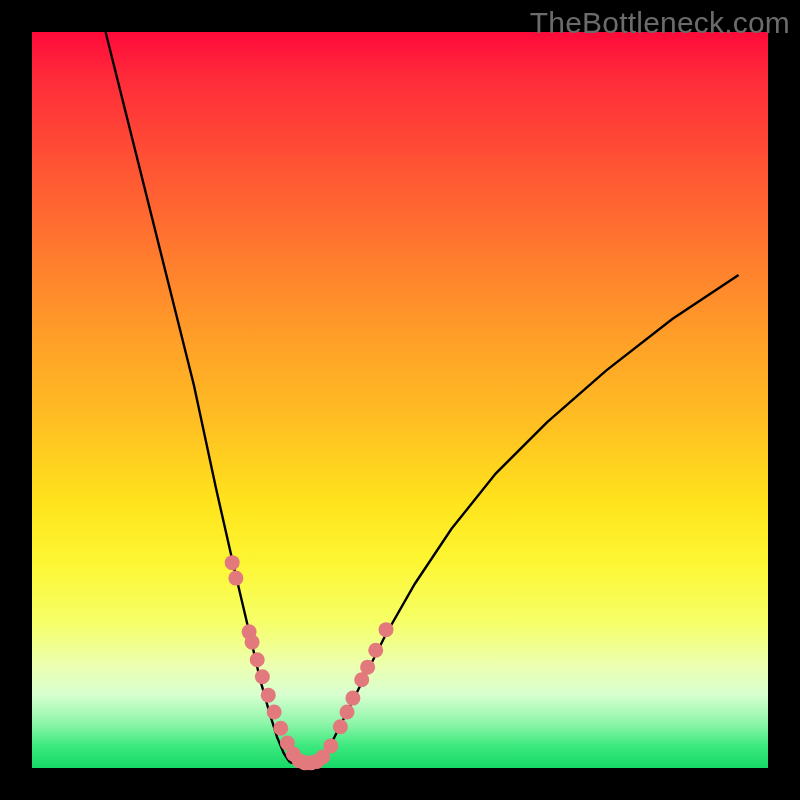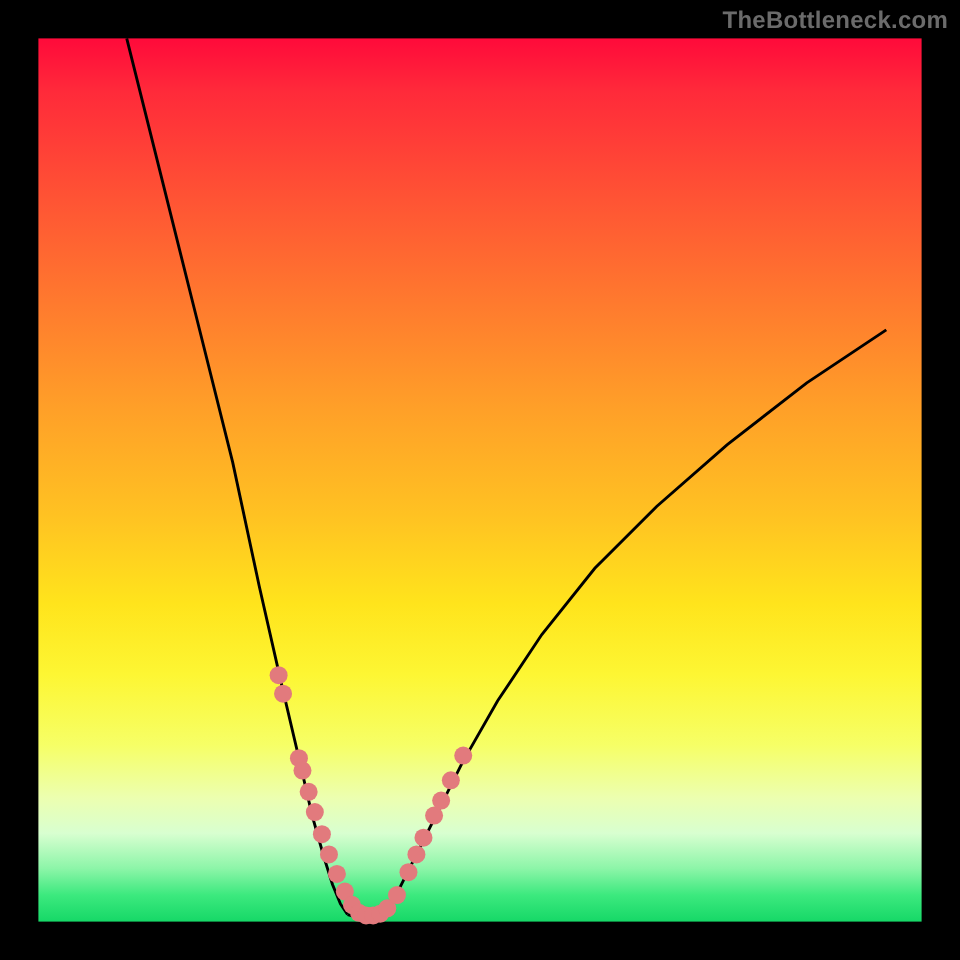"TheBottleneck.com" .watermark { font-size: 20px -> 30px; font-weight: 700 -> 400 }
